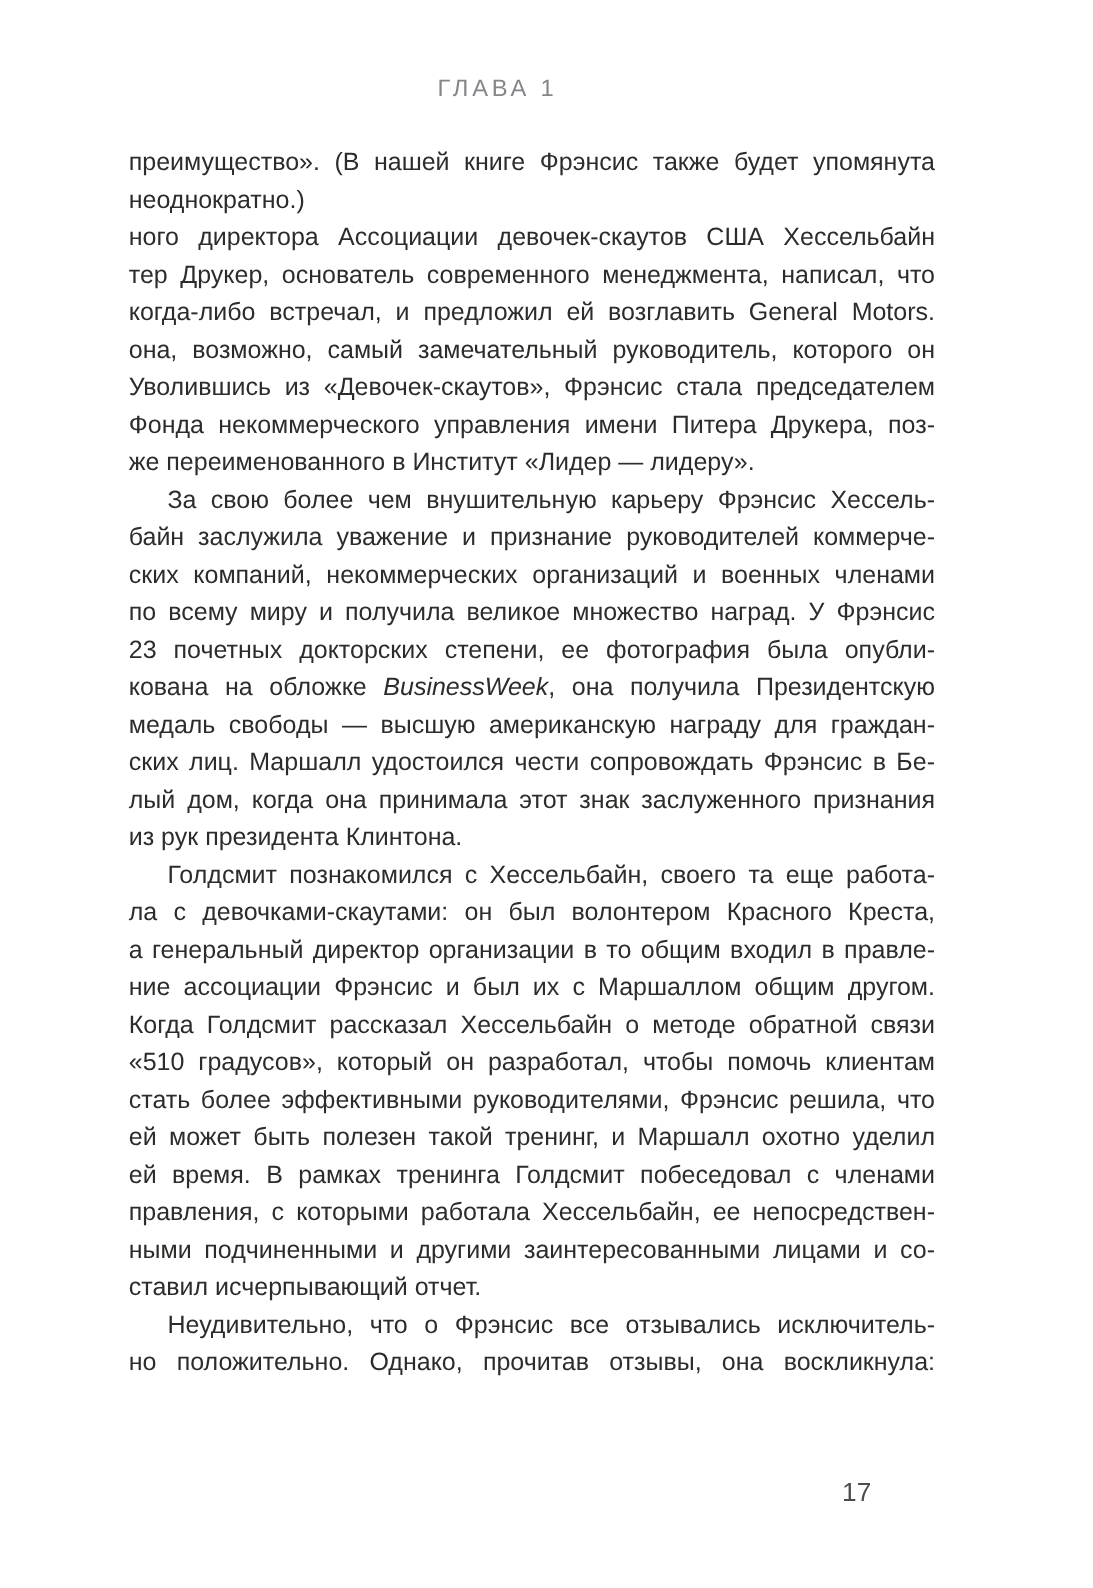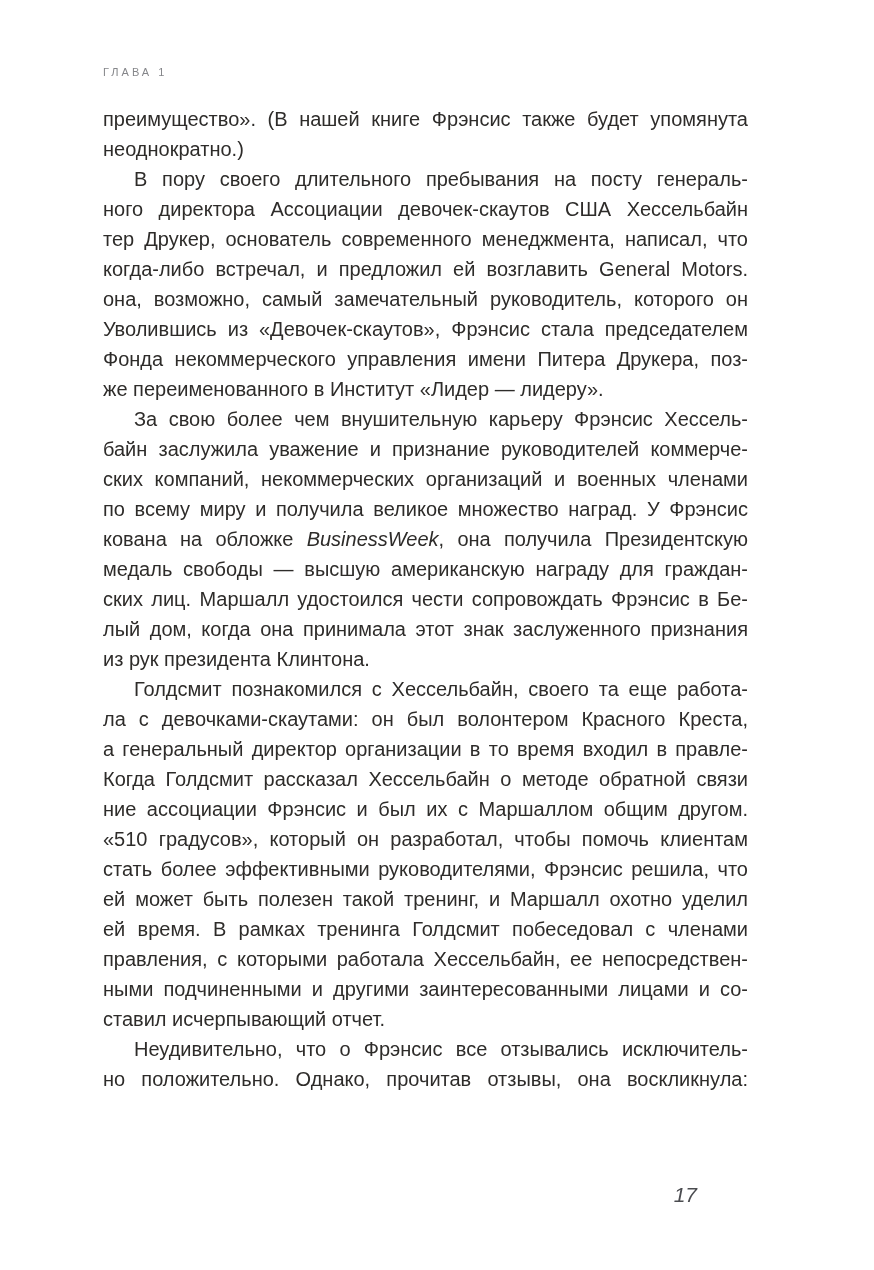"ГЛАВА 1" .running-head { font-size: 11px -> 19px; text-align: left -> center }
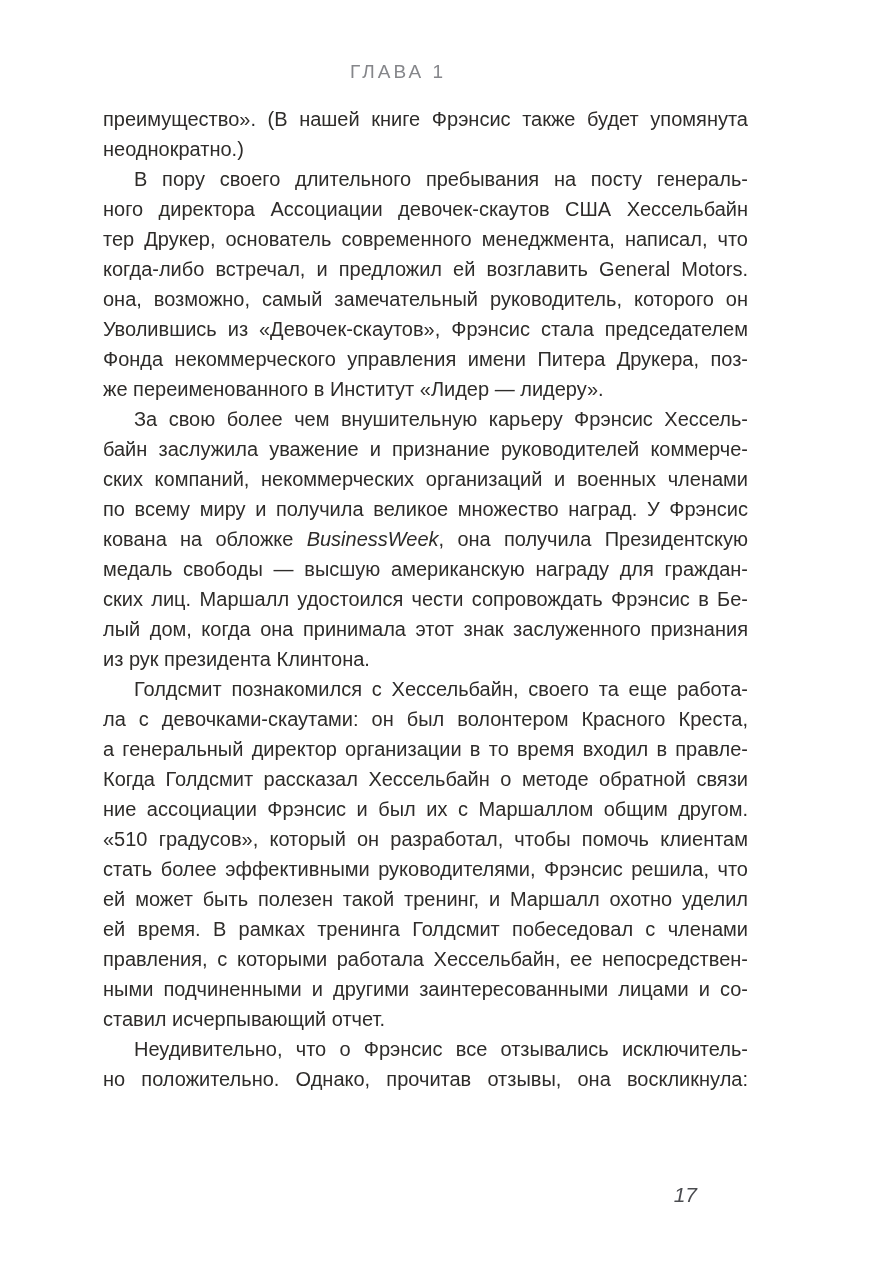"преимущество». (В нашей книге Фрэнсис" .text-block { top: 104px -> 115px }
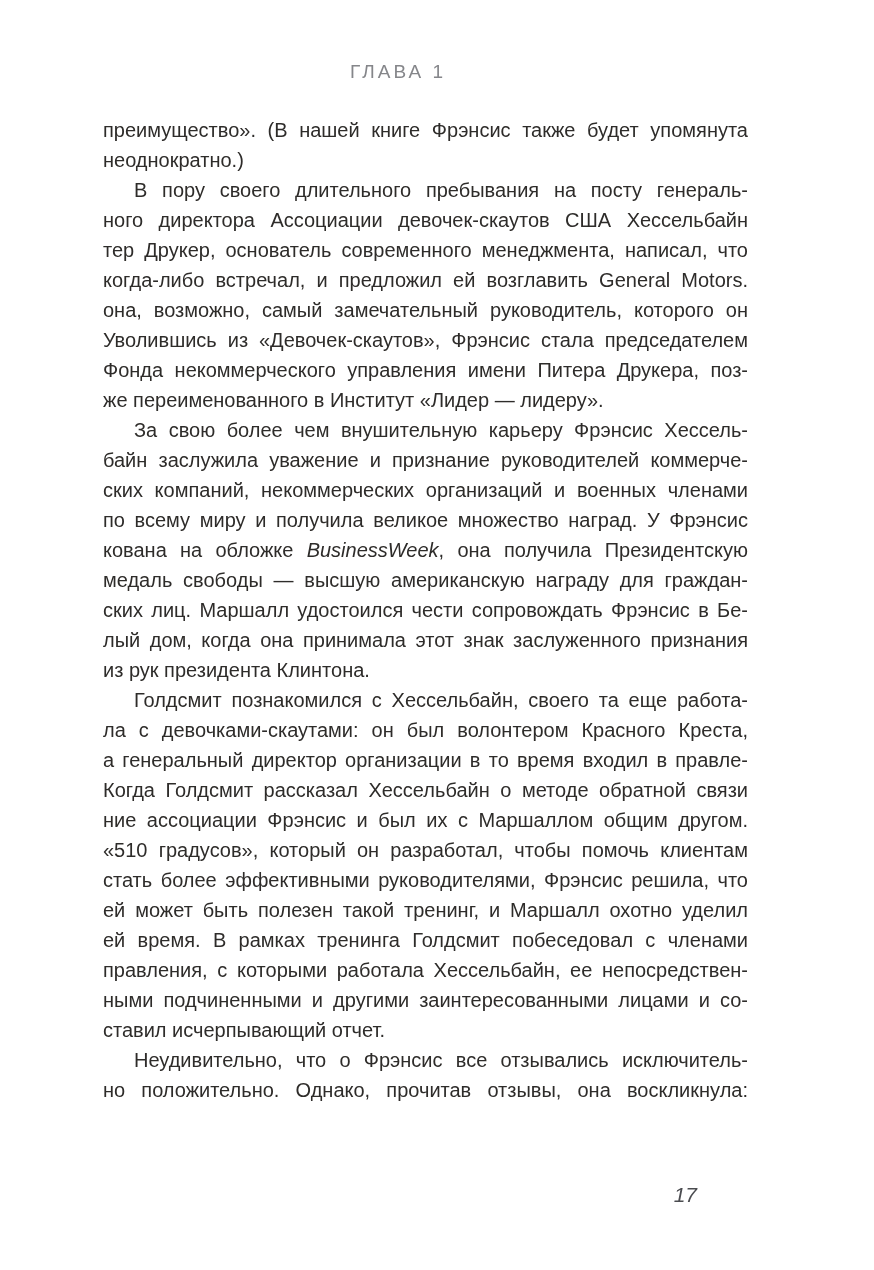"В пору своего длительного пребывания" div.line { html: <div>В пору своего длительного пребывания на посту генераль-</div> -> none }
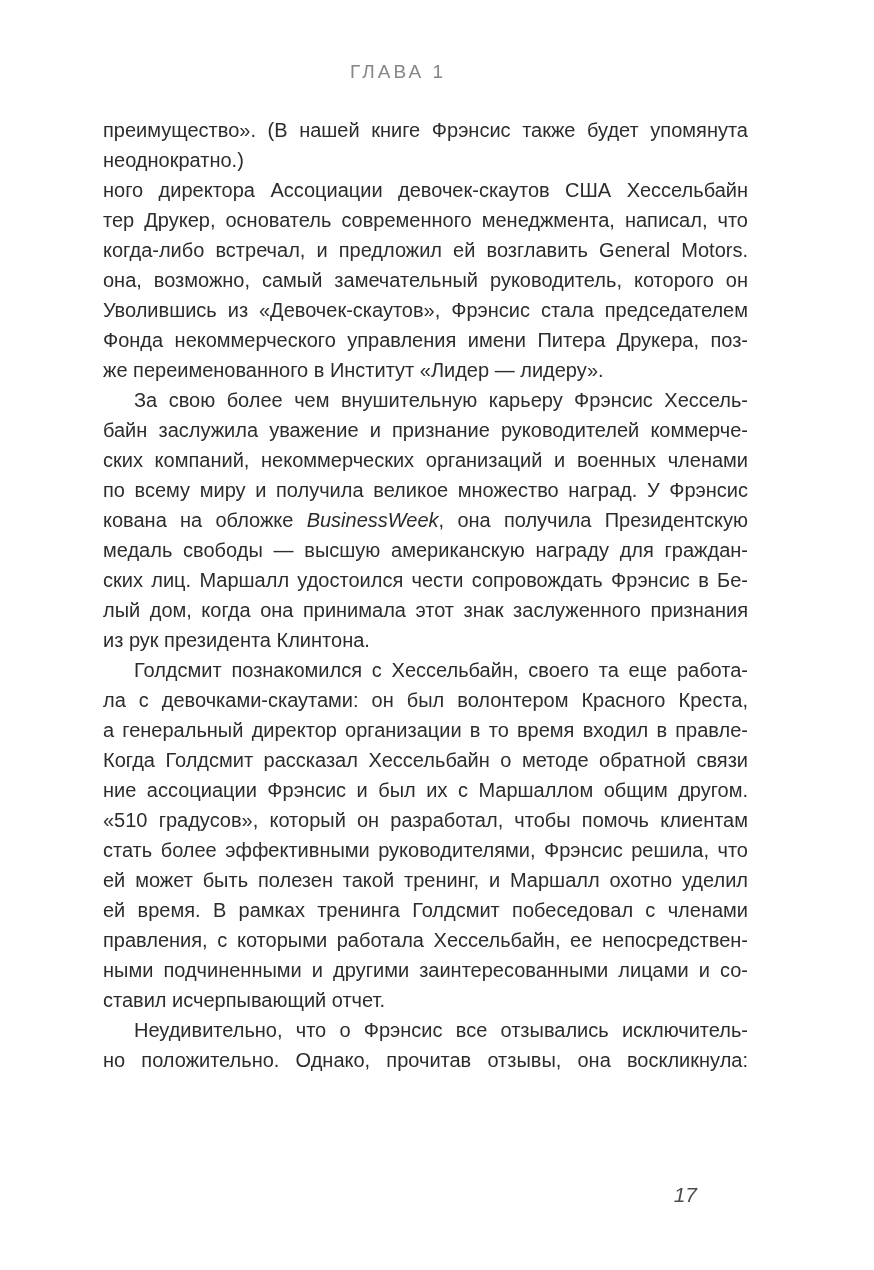"23 почетных докторских степени, ее" div.line { html: none -> <div>23 почетных докторских степени, ее фотография была опубли-</div> }
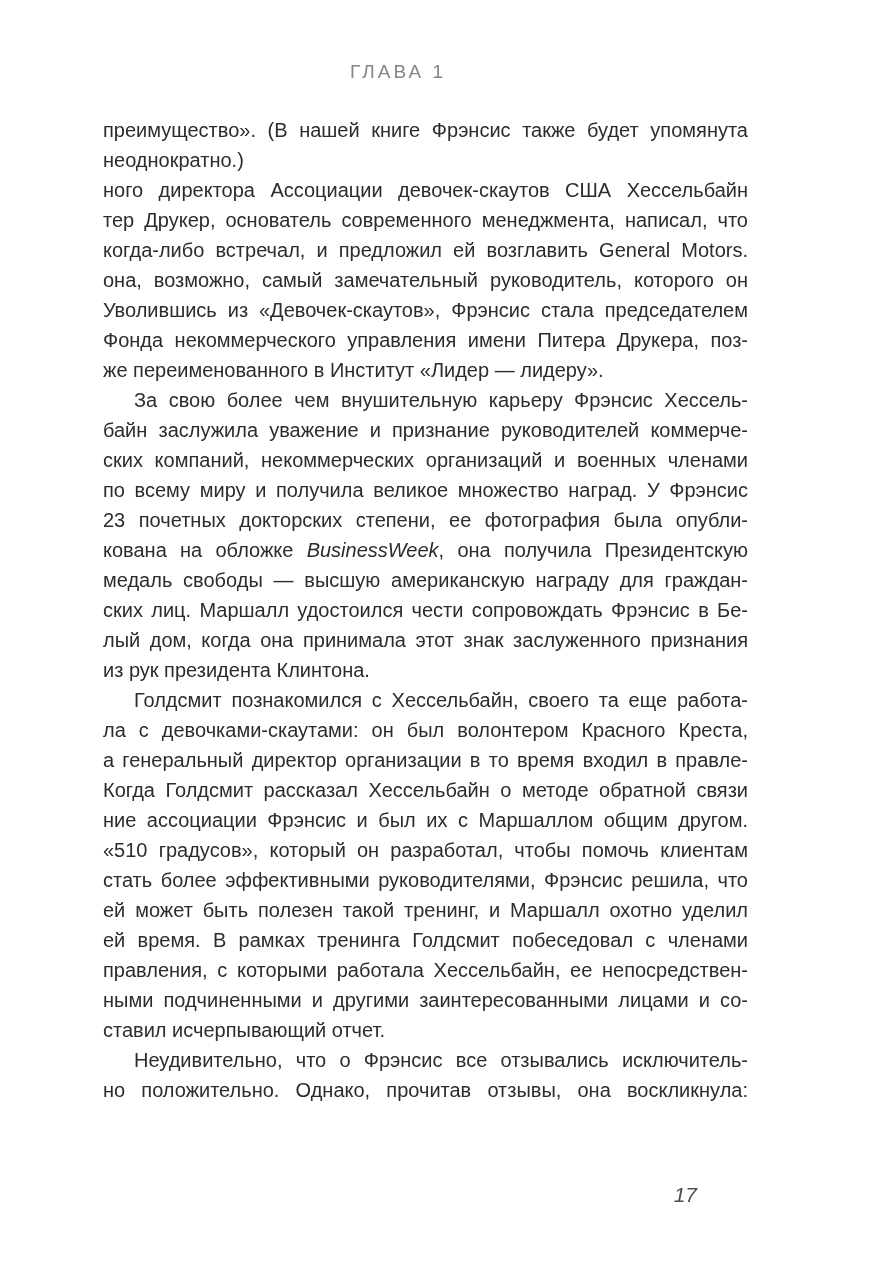"а генеральный директор организации в" div.line { text: время -> общим }
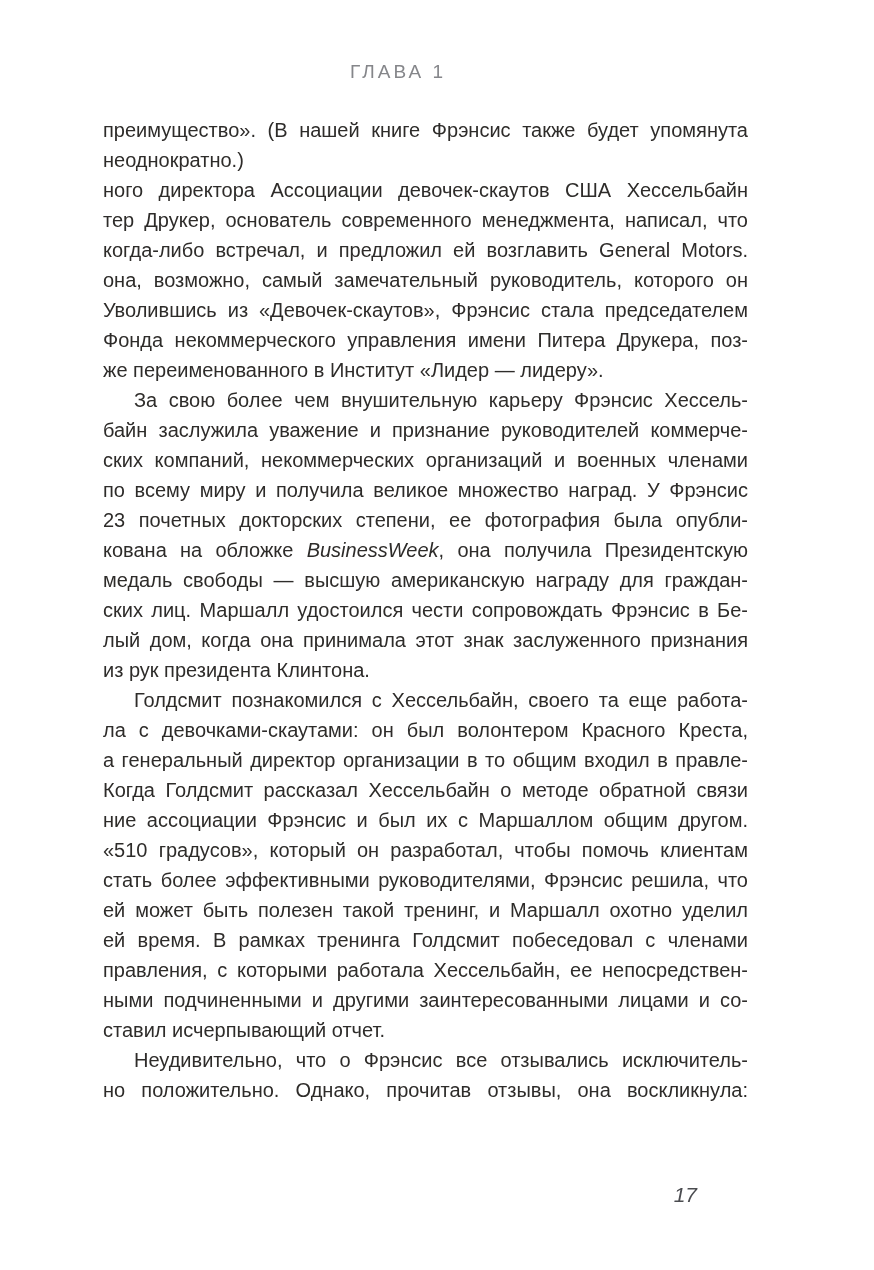"Когда Голдсмит рассказал Хессельбайн о" div.line { order: before "ние ассоциации Фрэнсис и был" -> after "ние ассоциации Фрэнсис и был" }
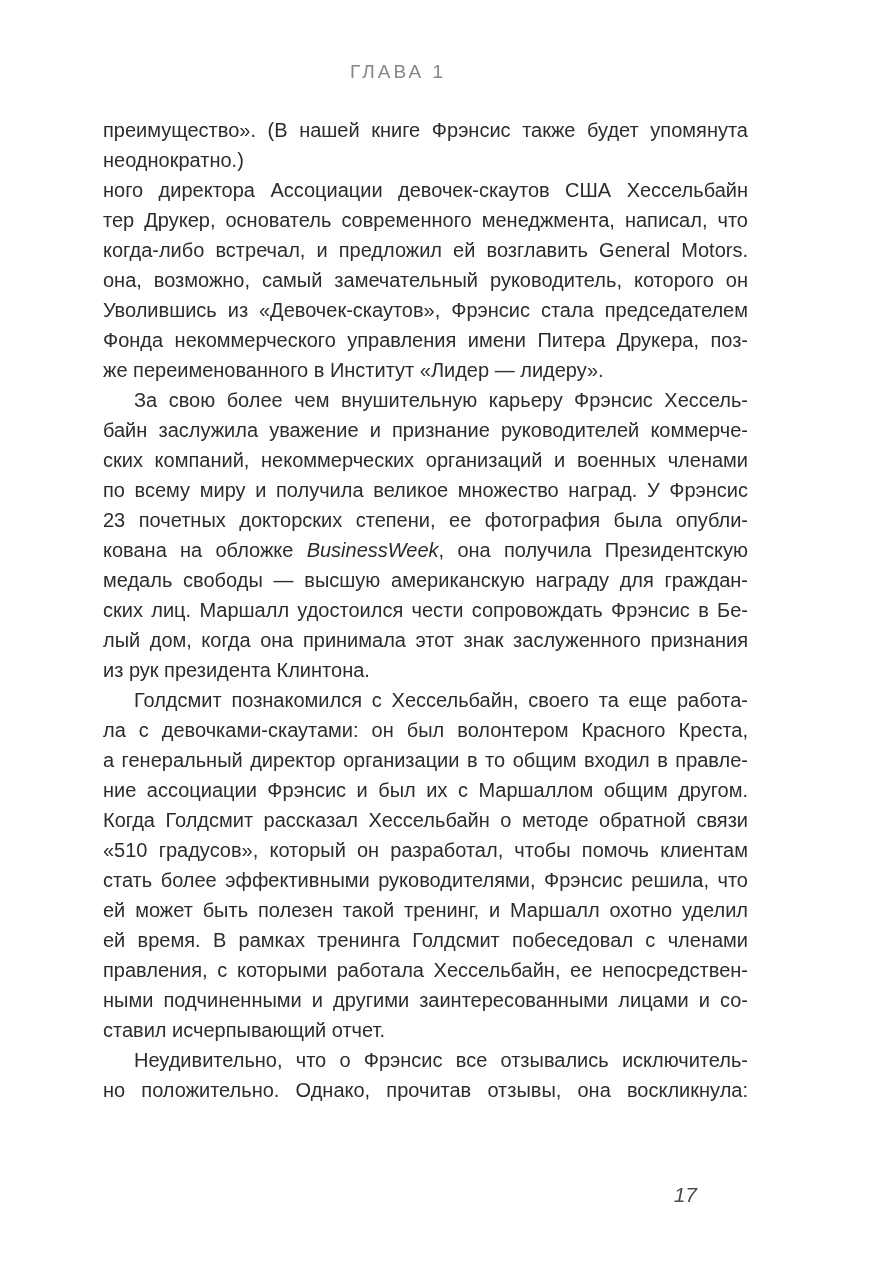"17" .page-number { font-style: italic -> none }
